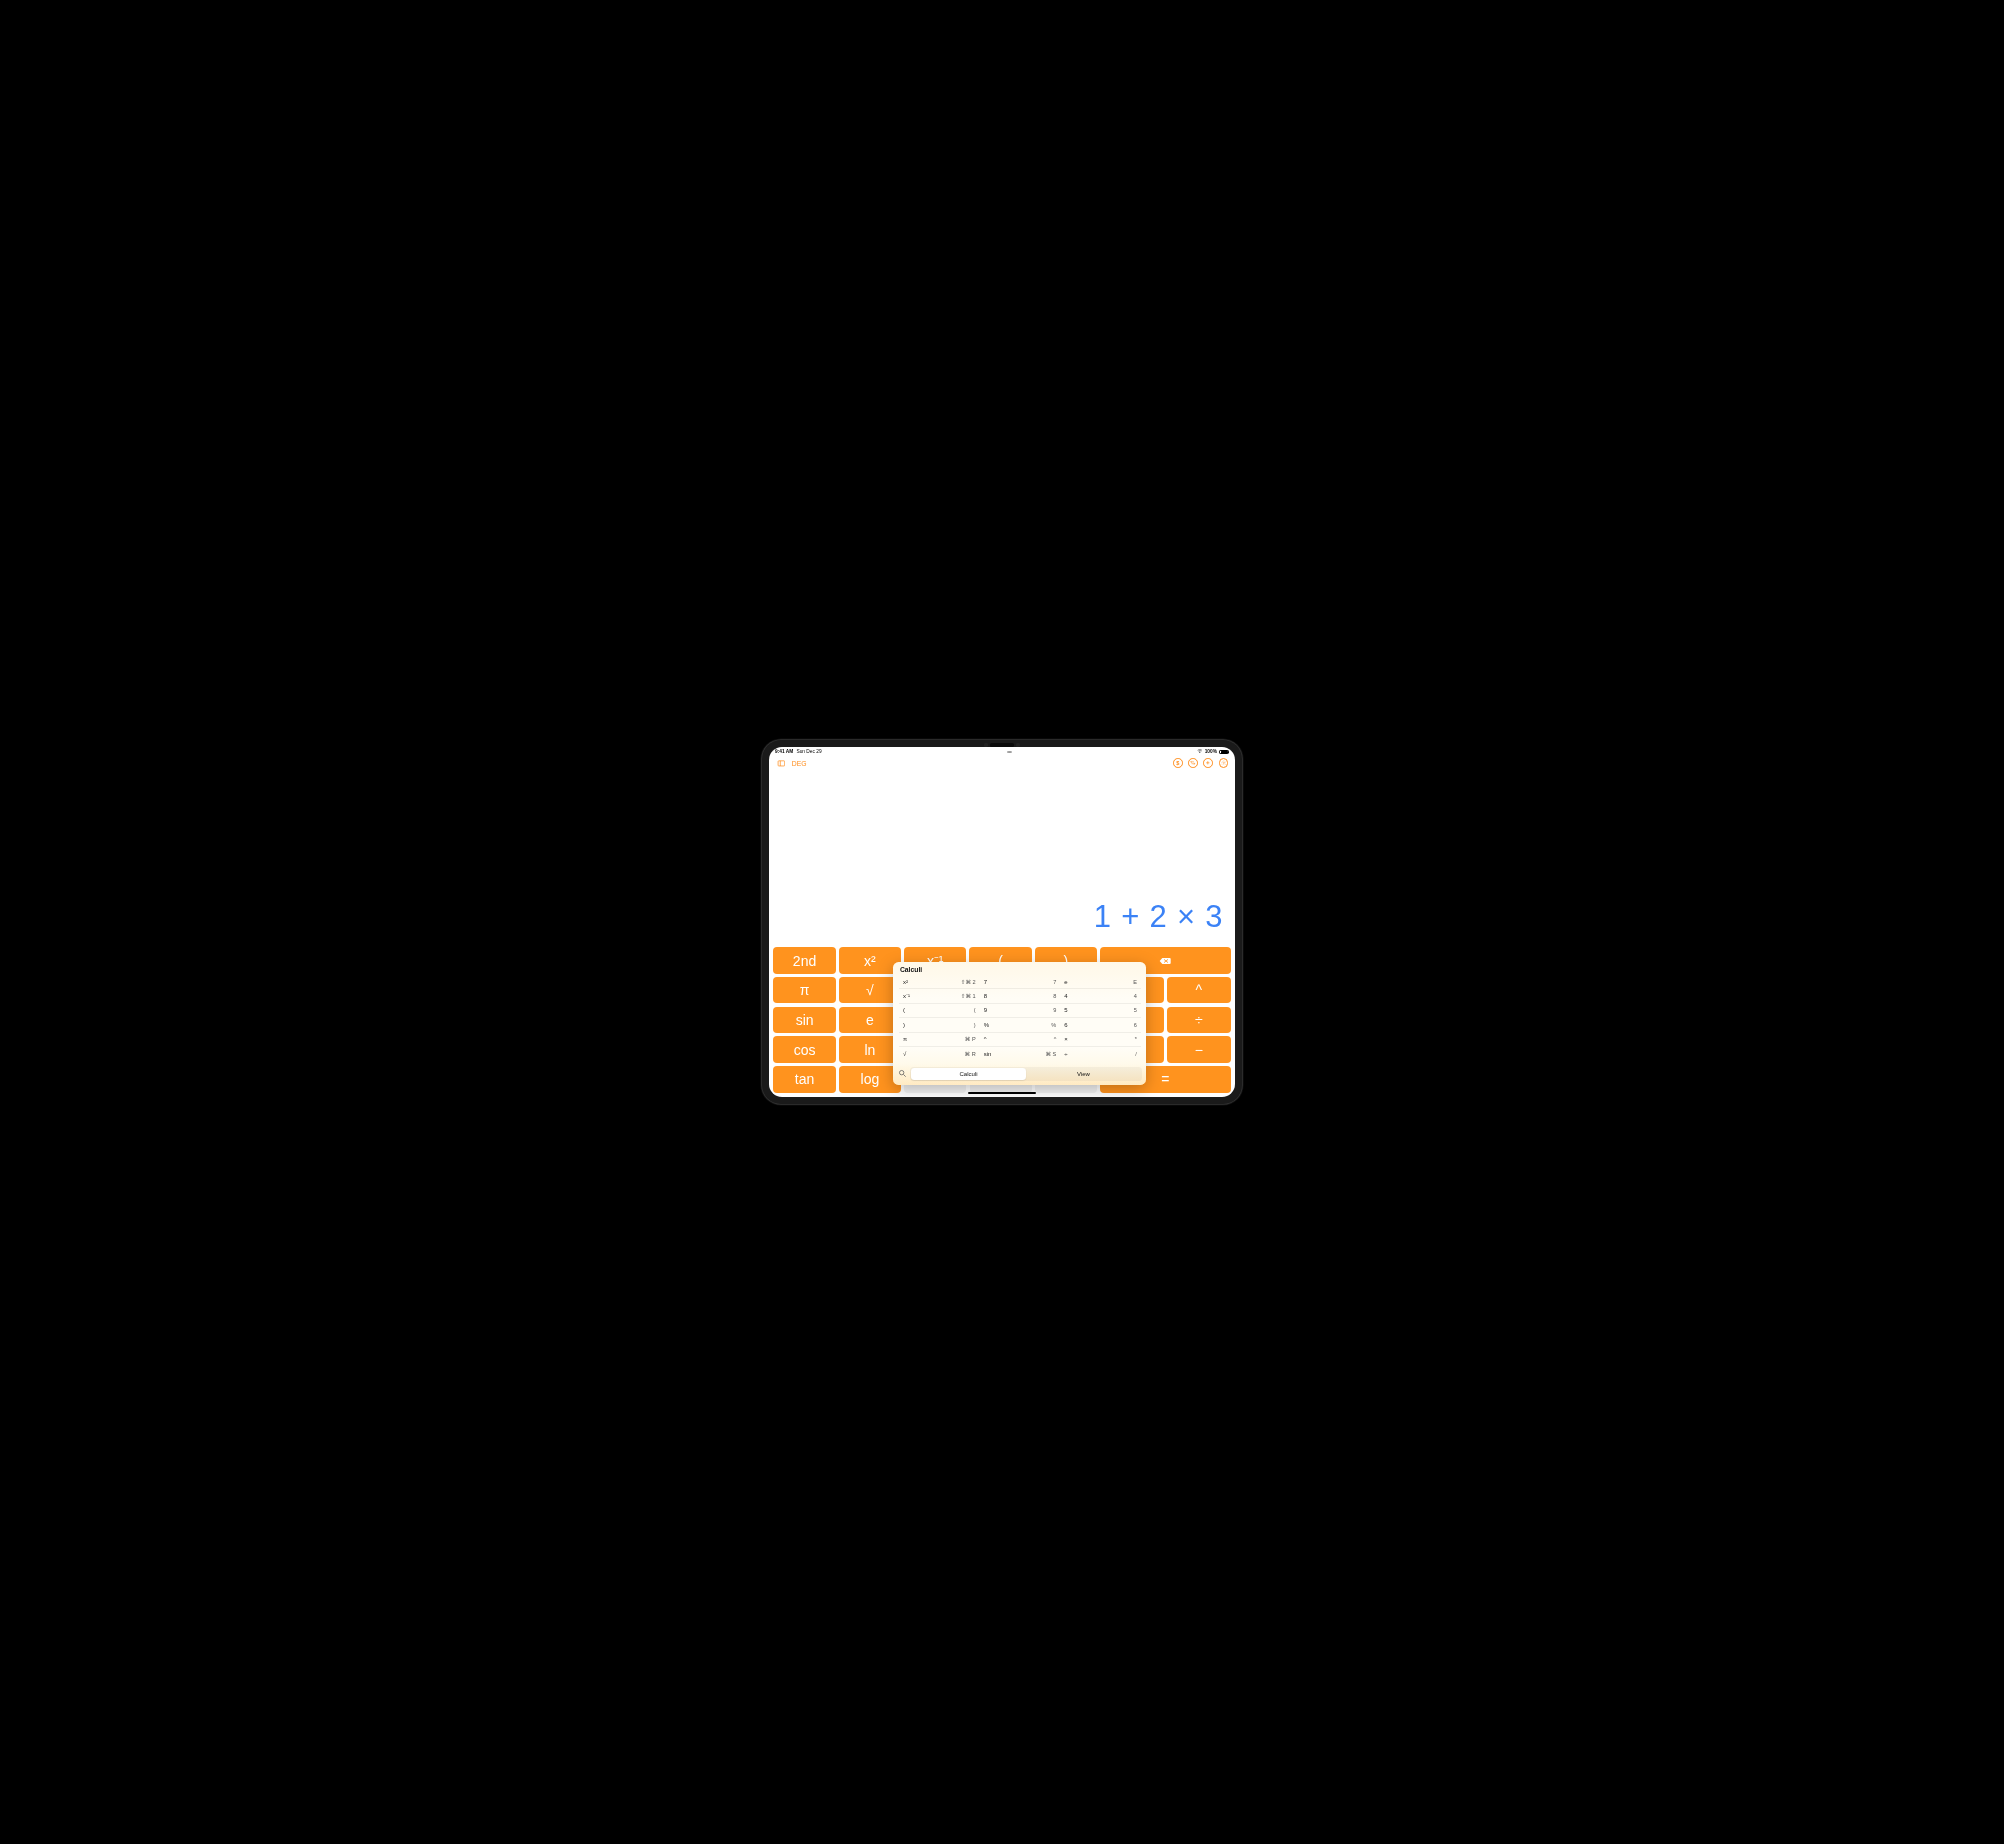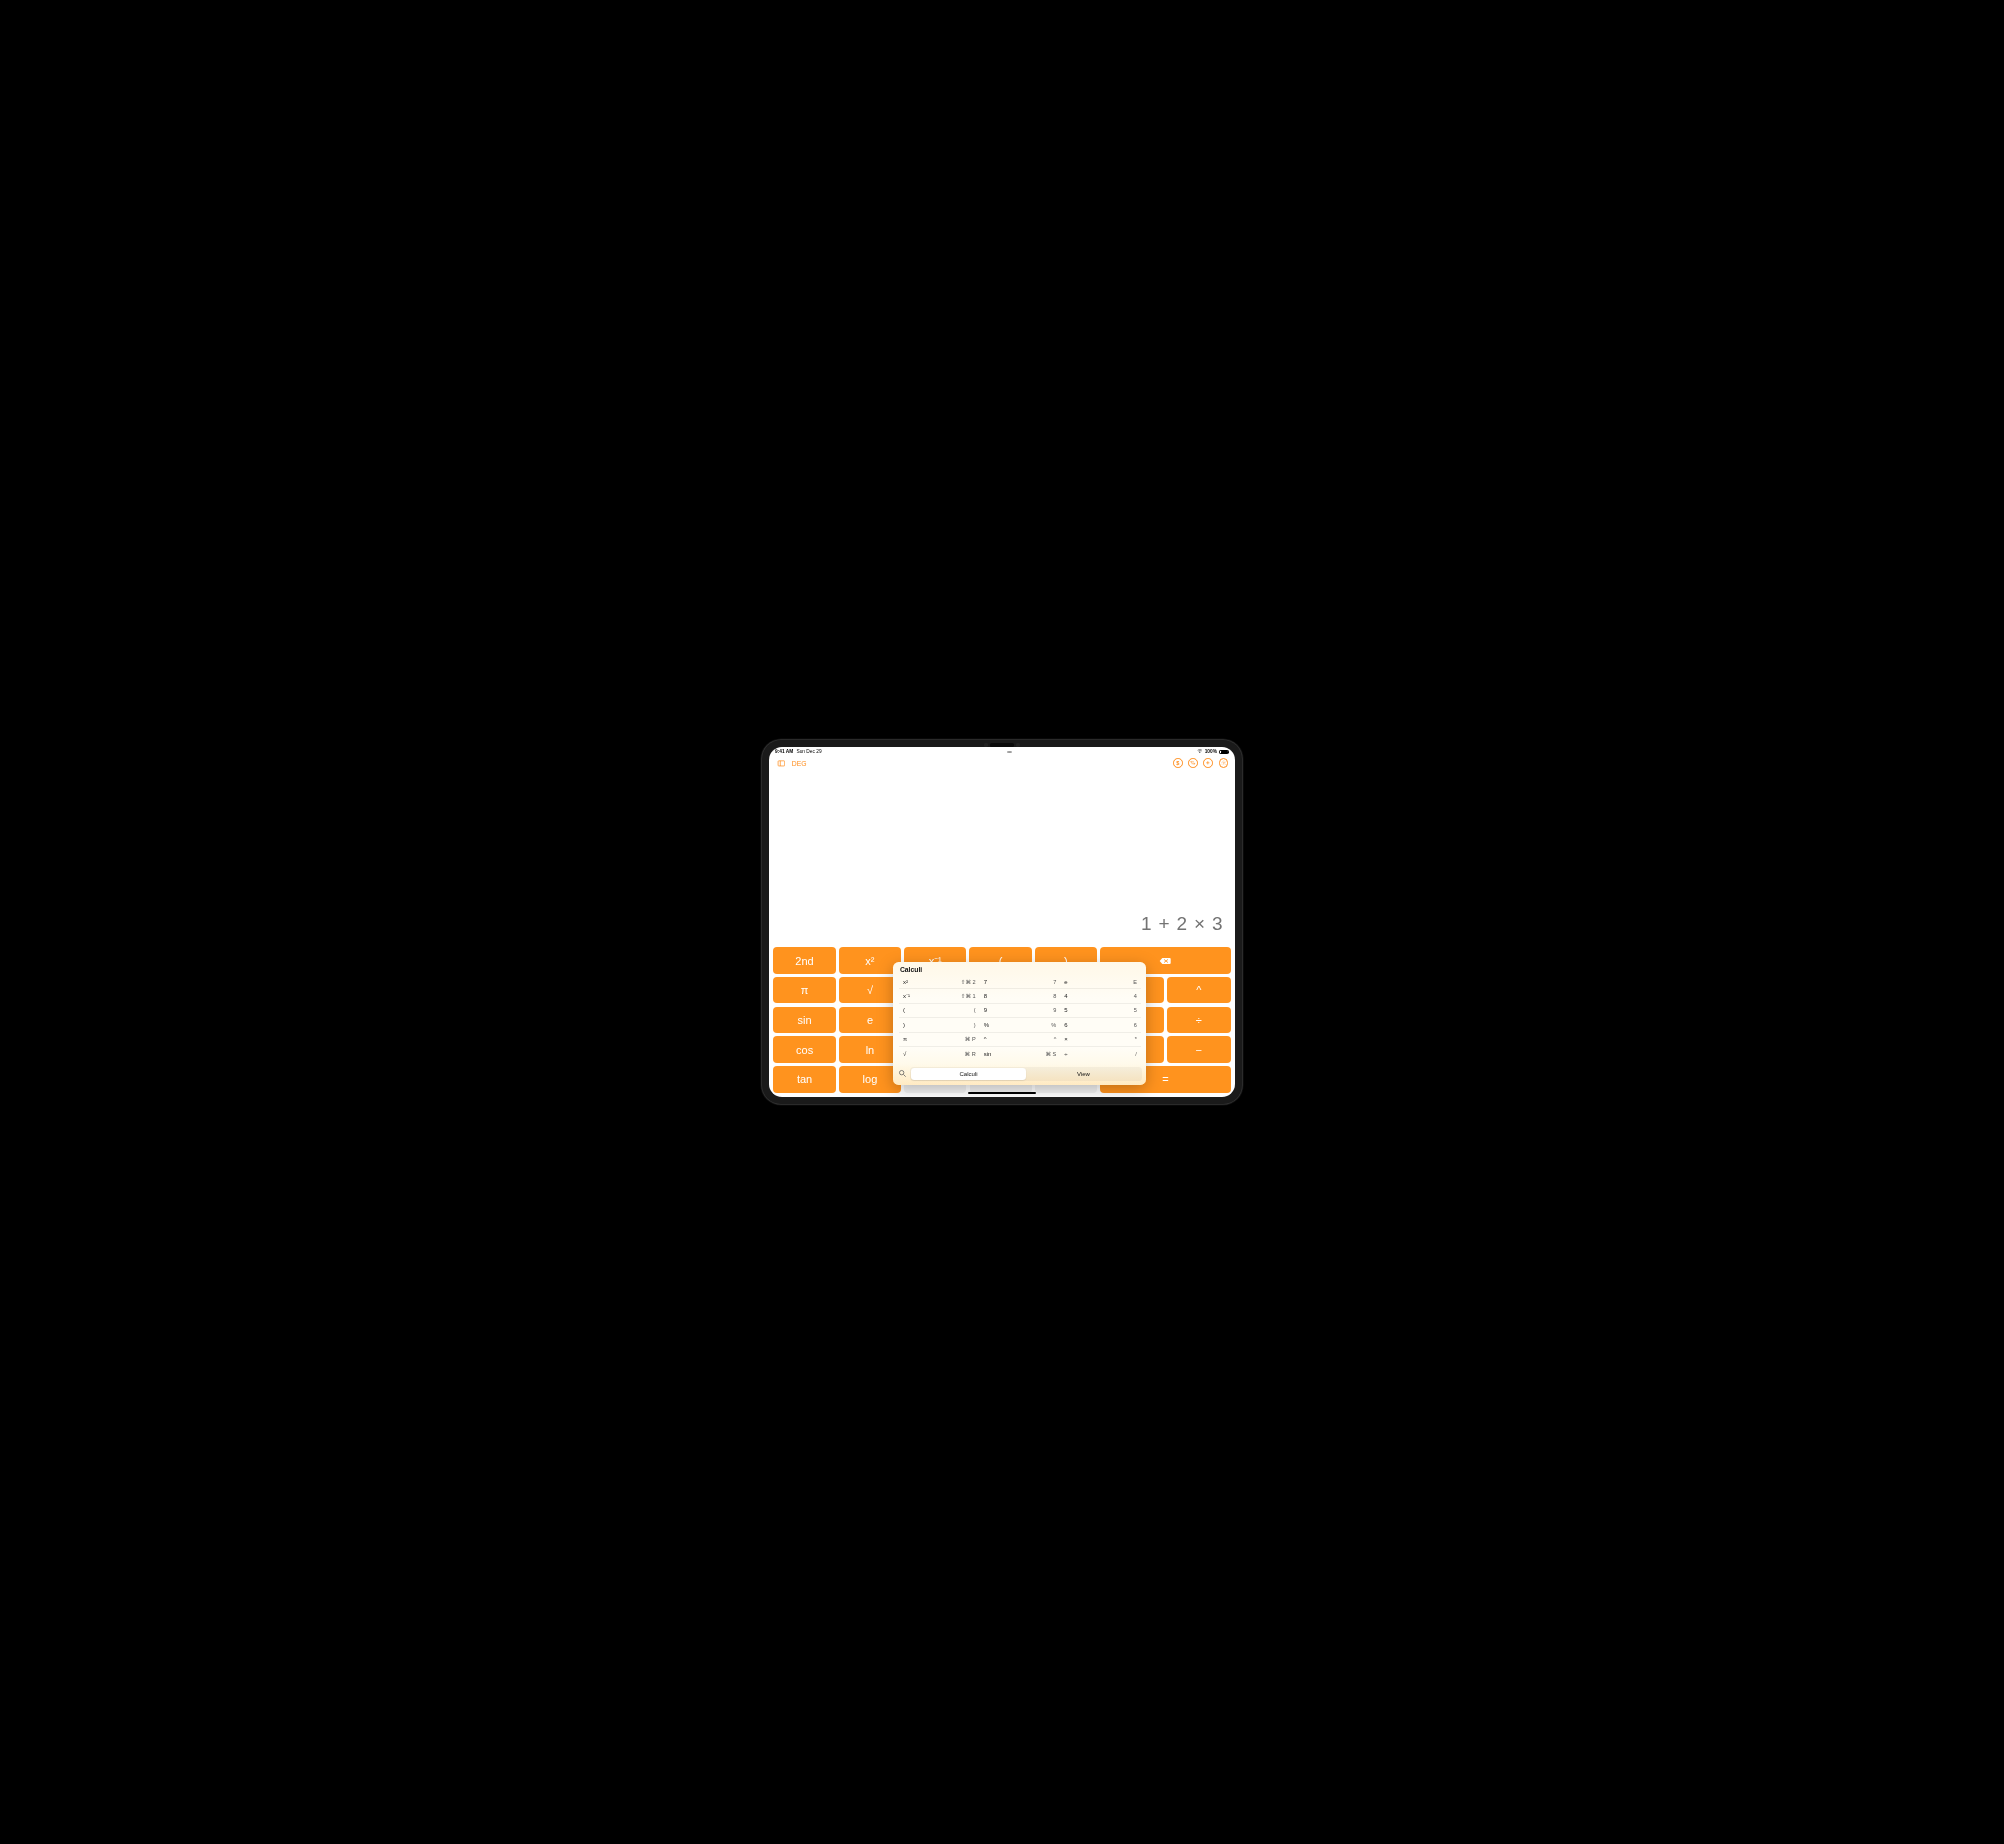"1 + 2 × 3" .expr { color: #737373 -> #3b82f6; font-size: 19px -> 31px }
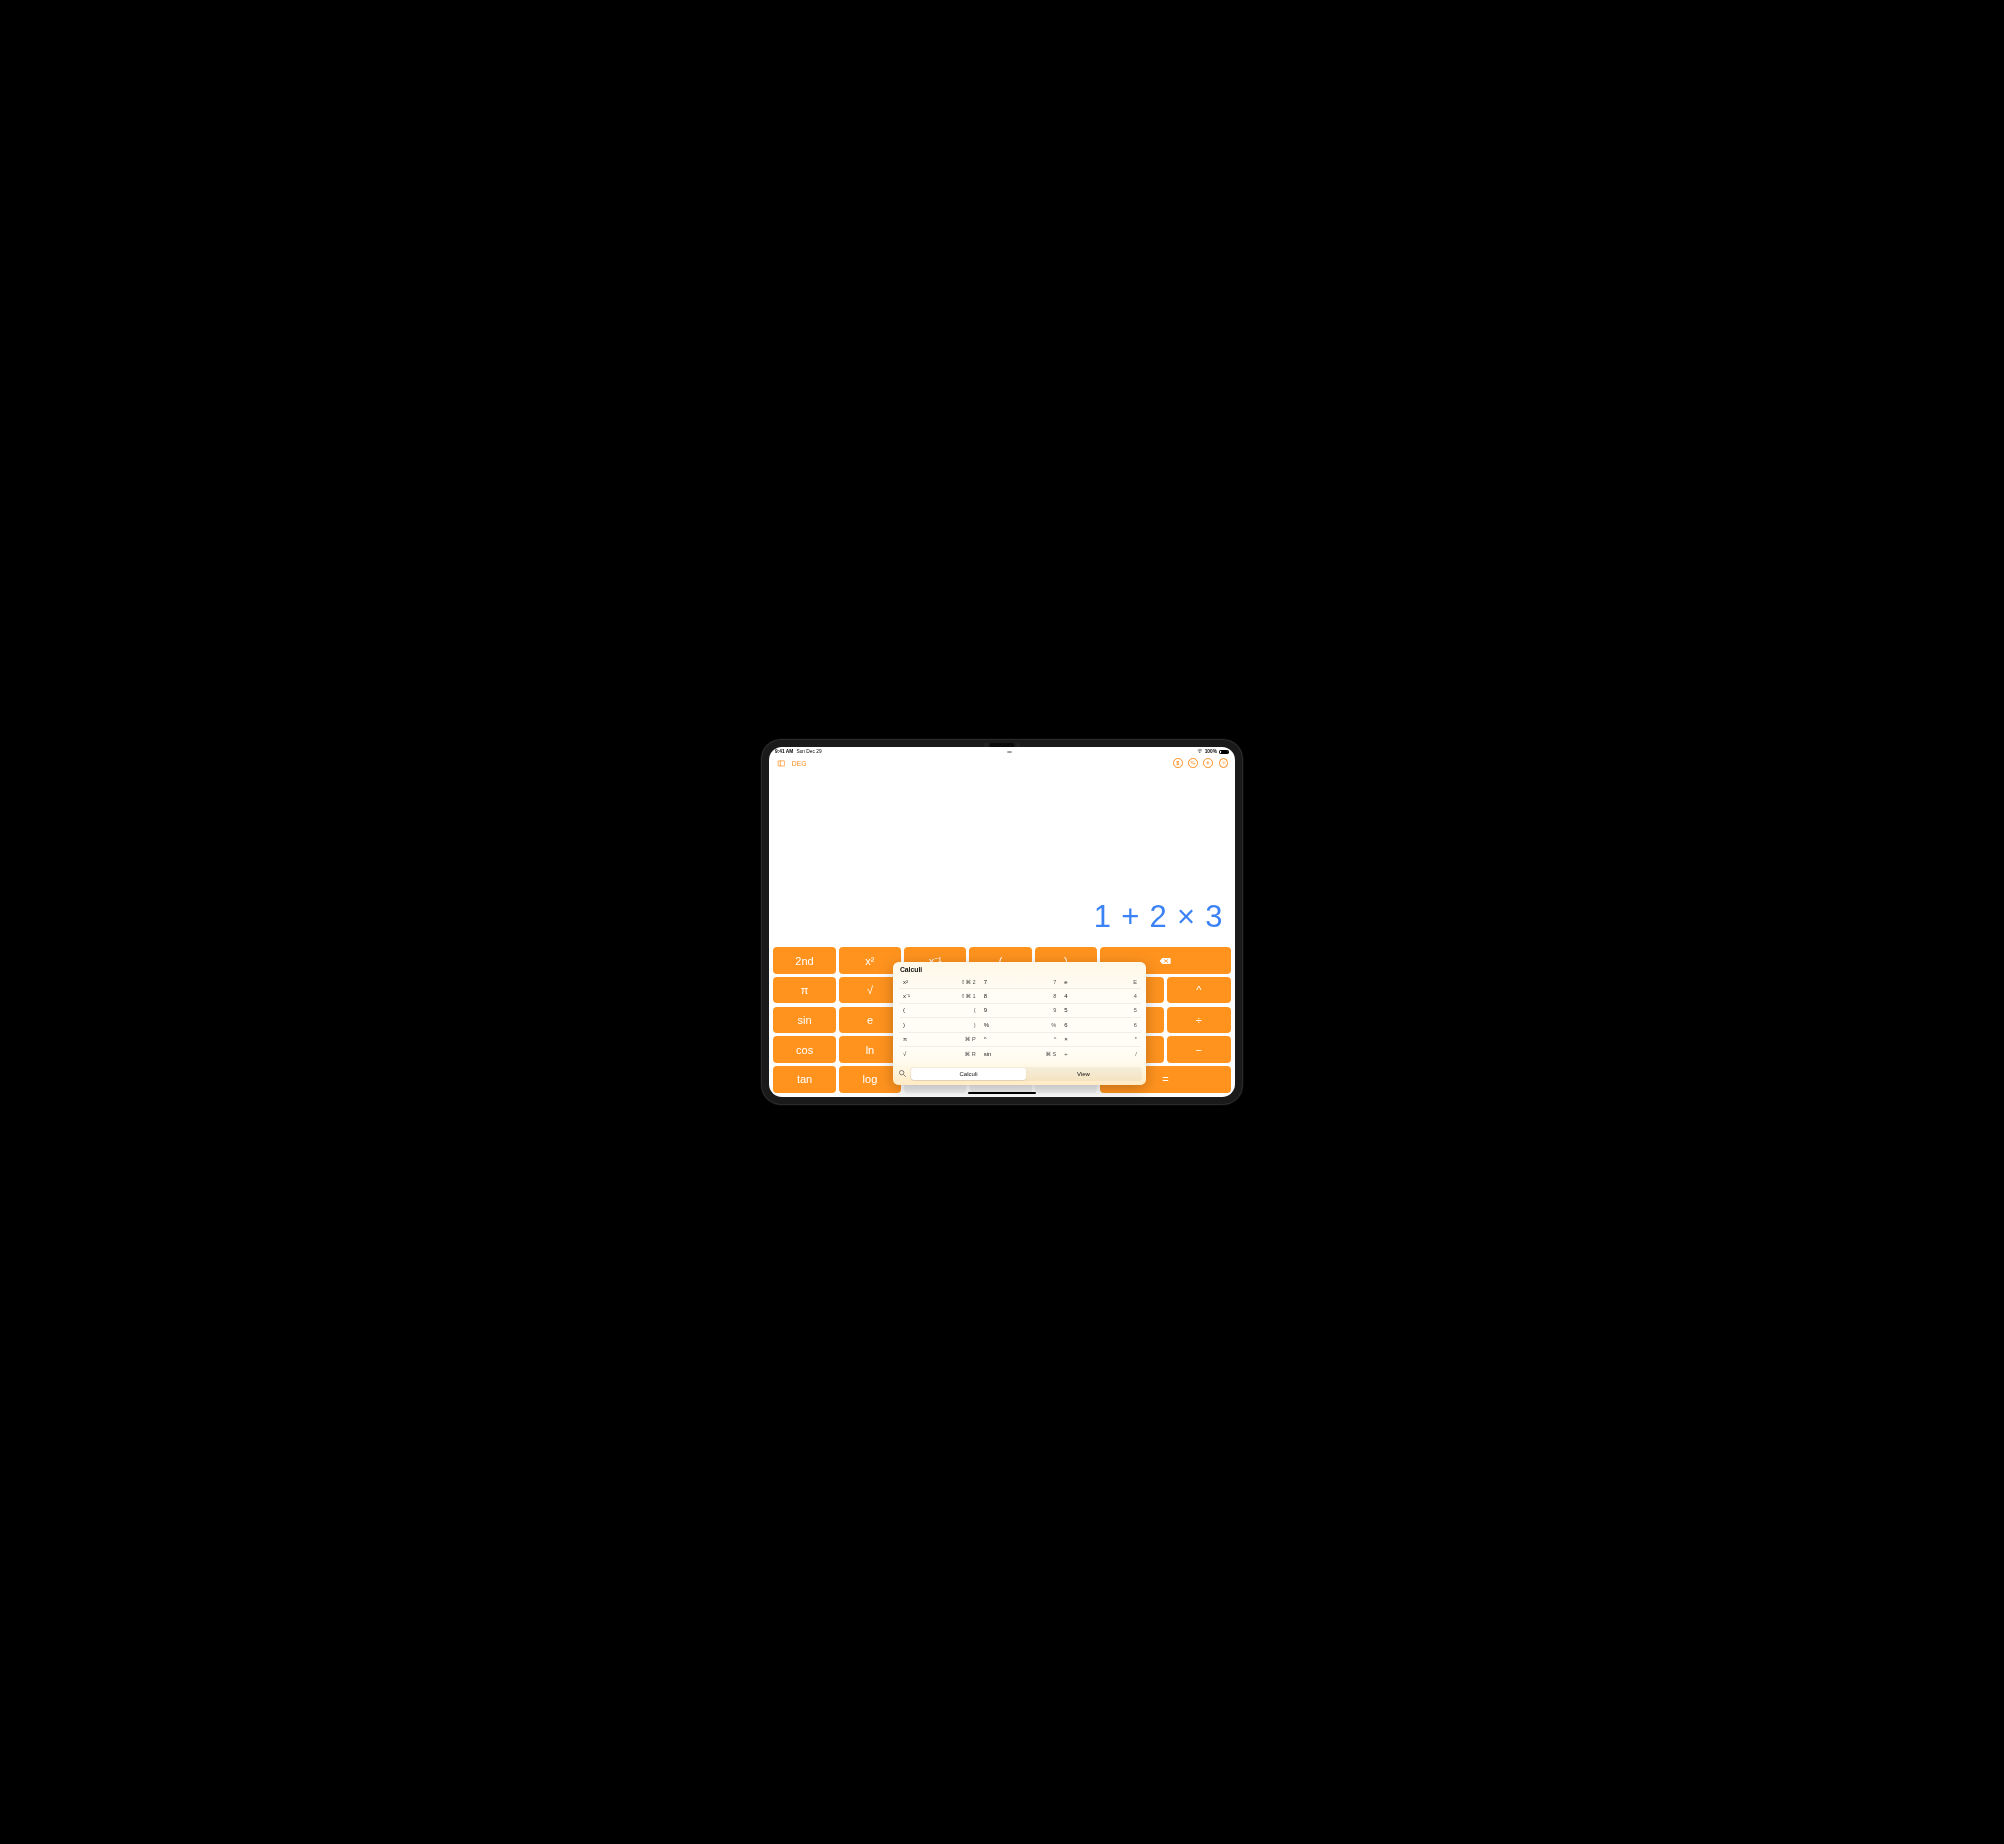"2nd" .kp .btn { font-size: 11px -> 14px }
